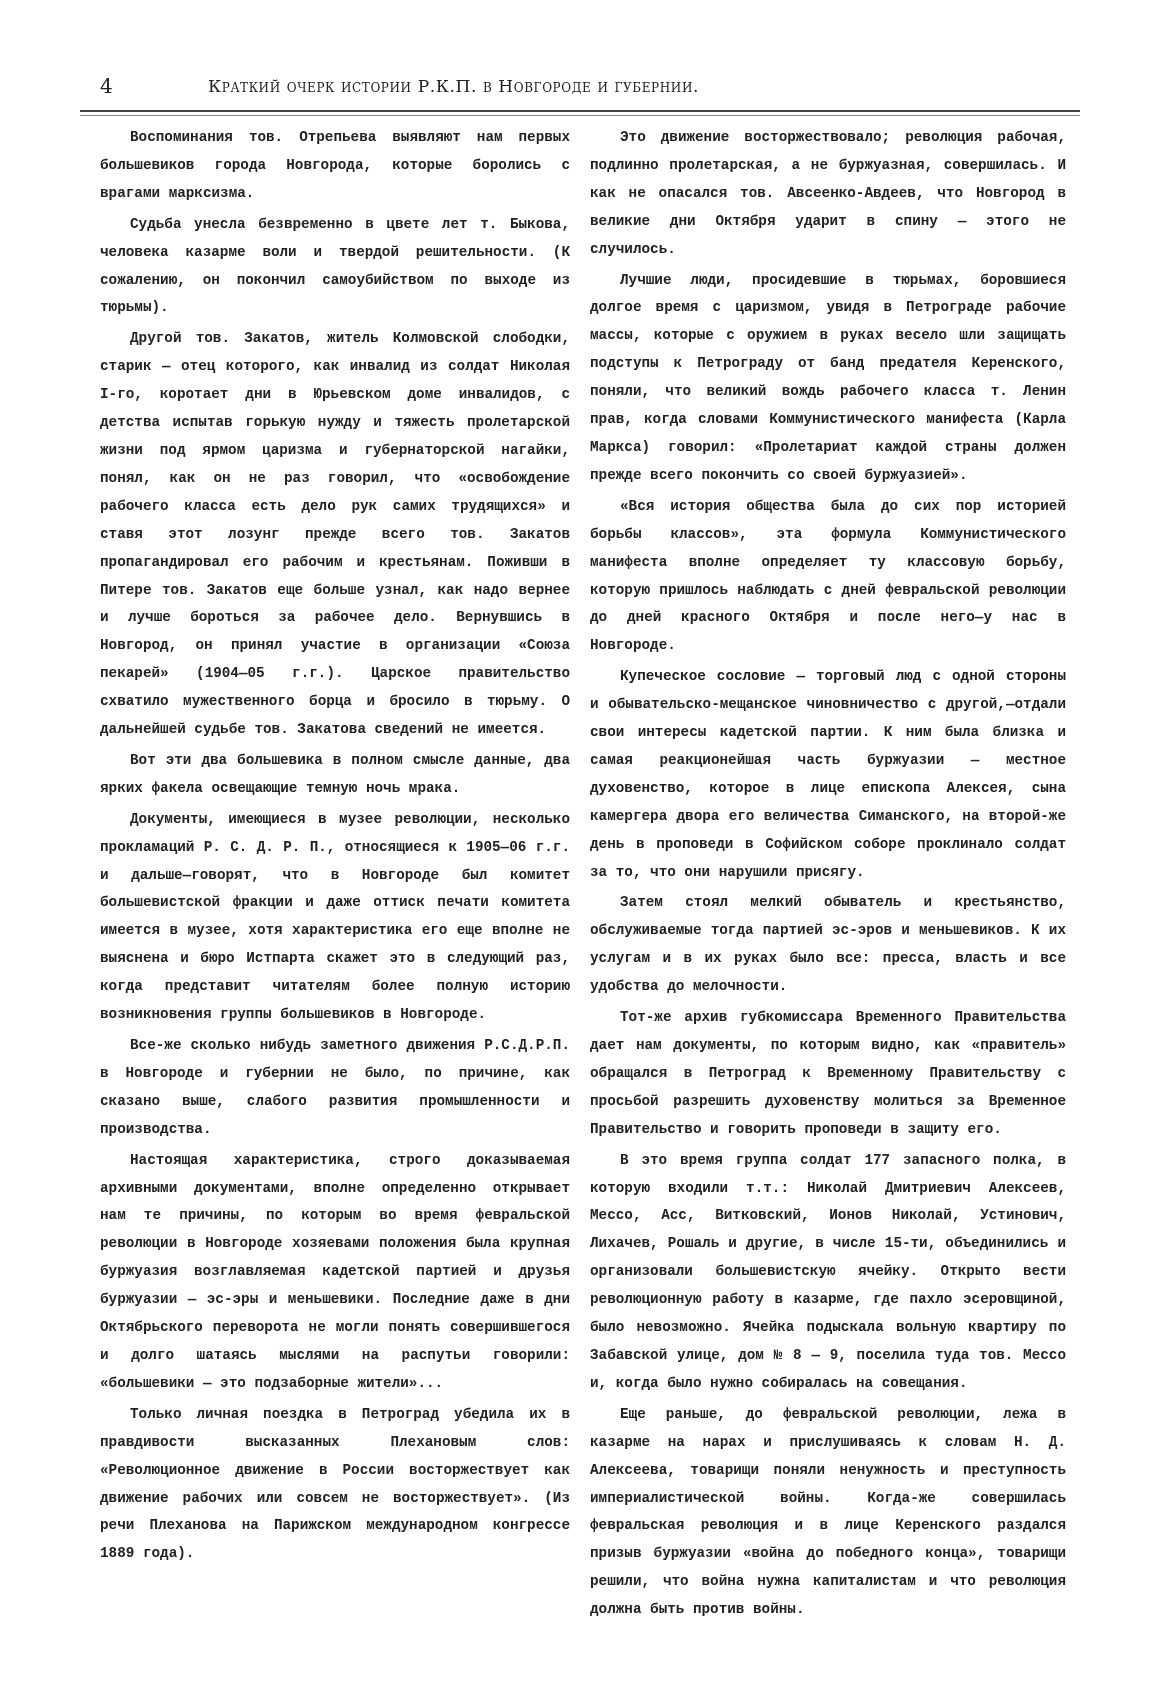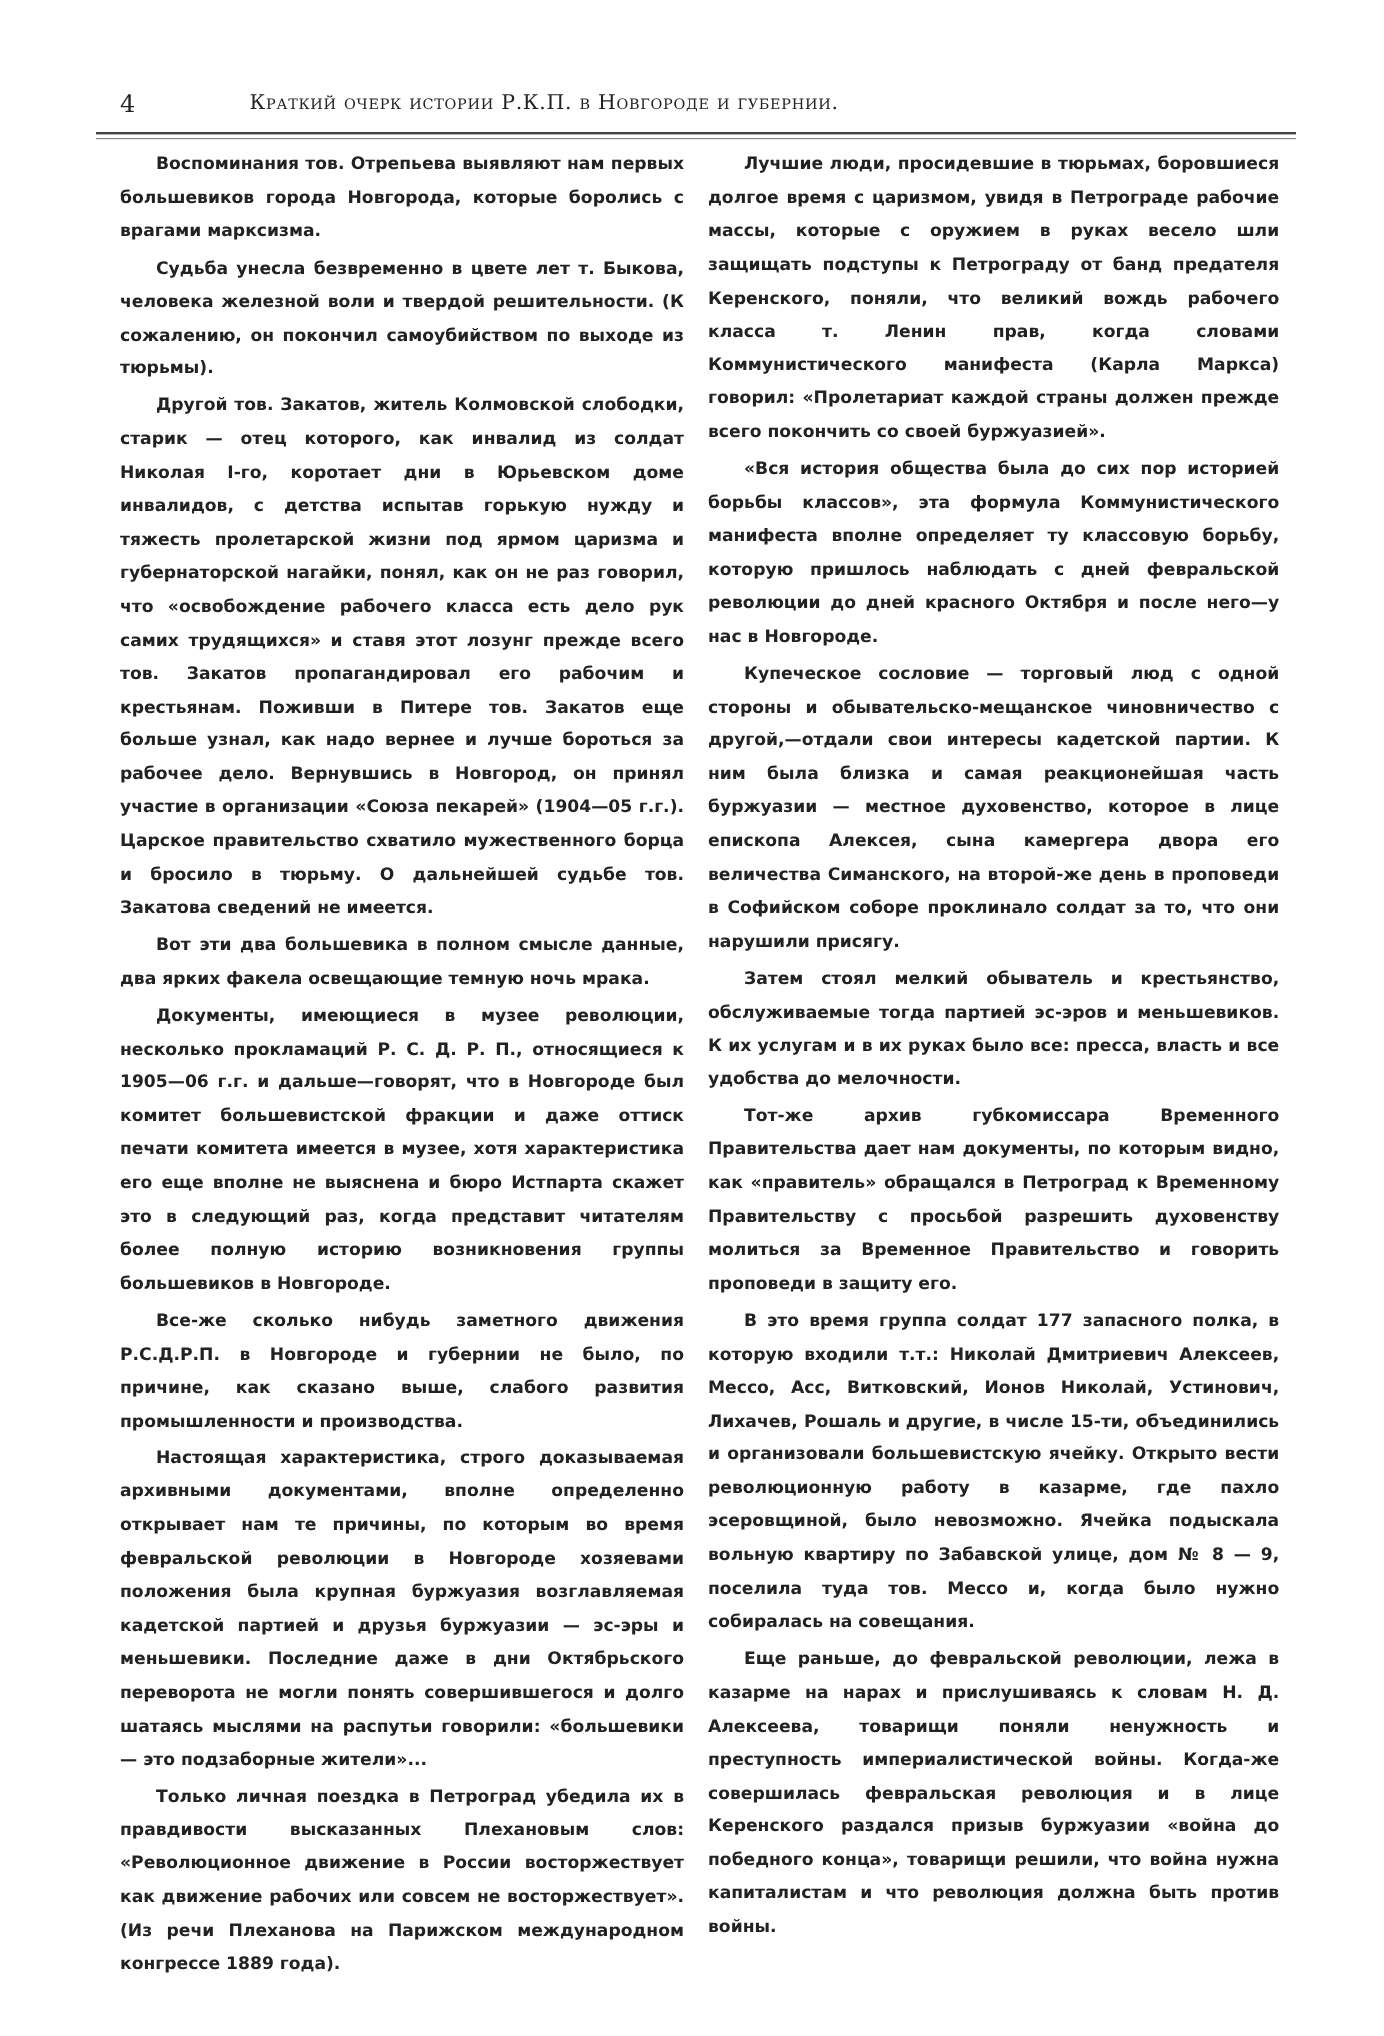"Воспоминания тов. Отрепьева выявляют нам" .column p { font-family: none -> Liberation Mono, monospace }
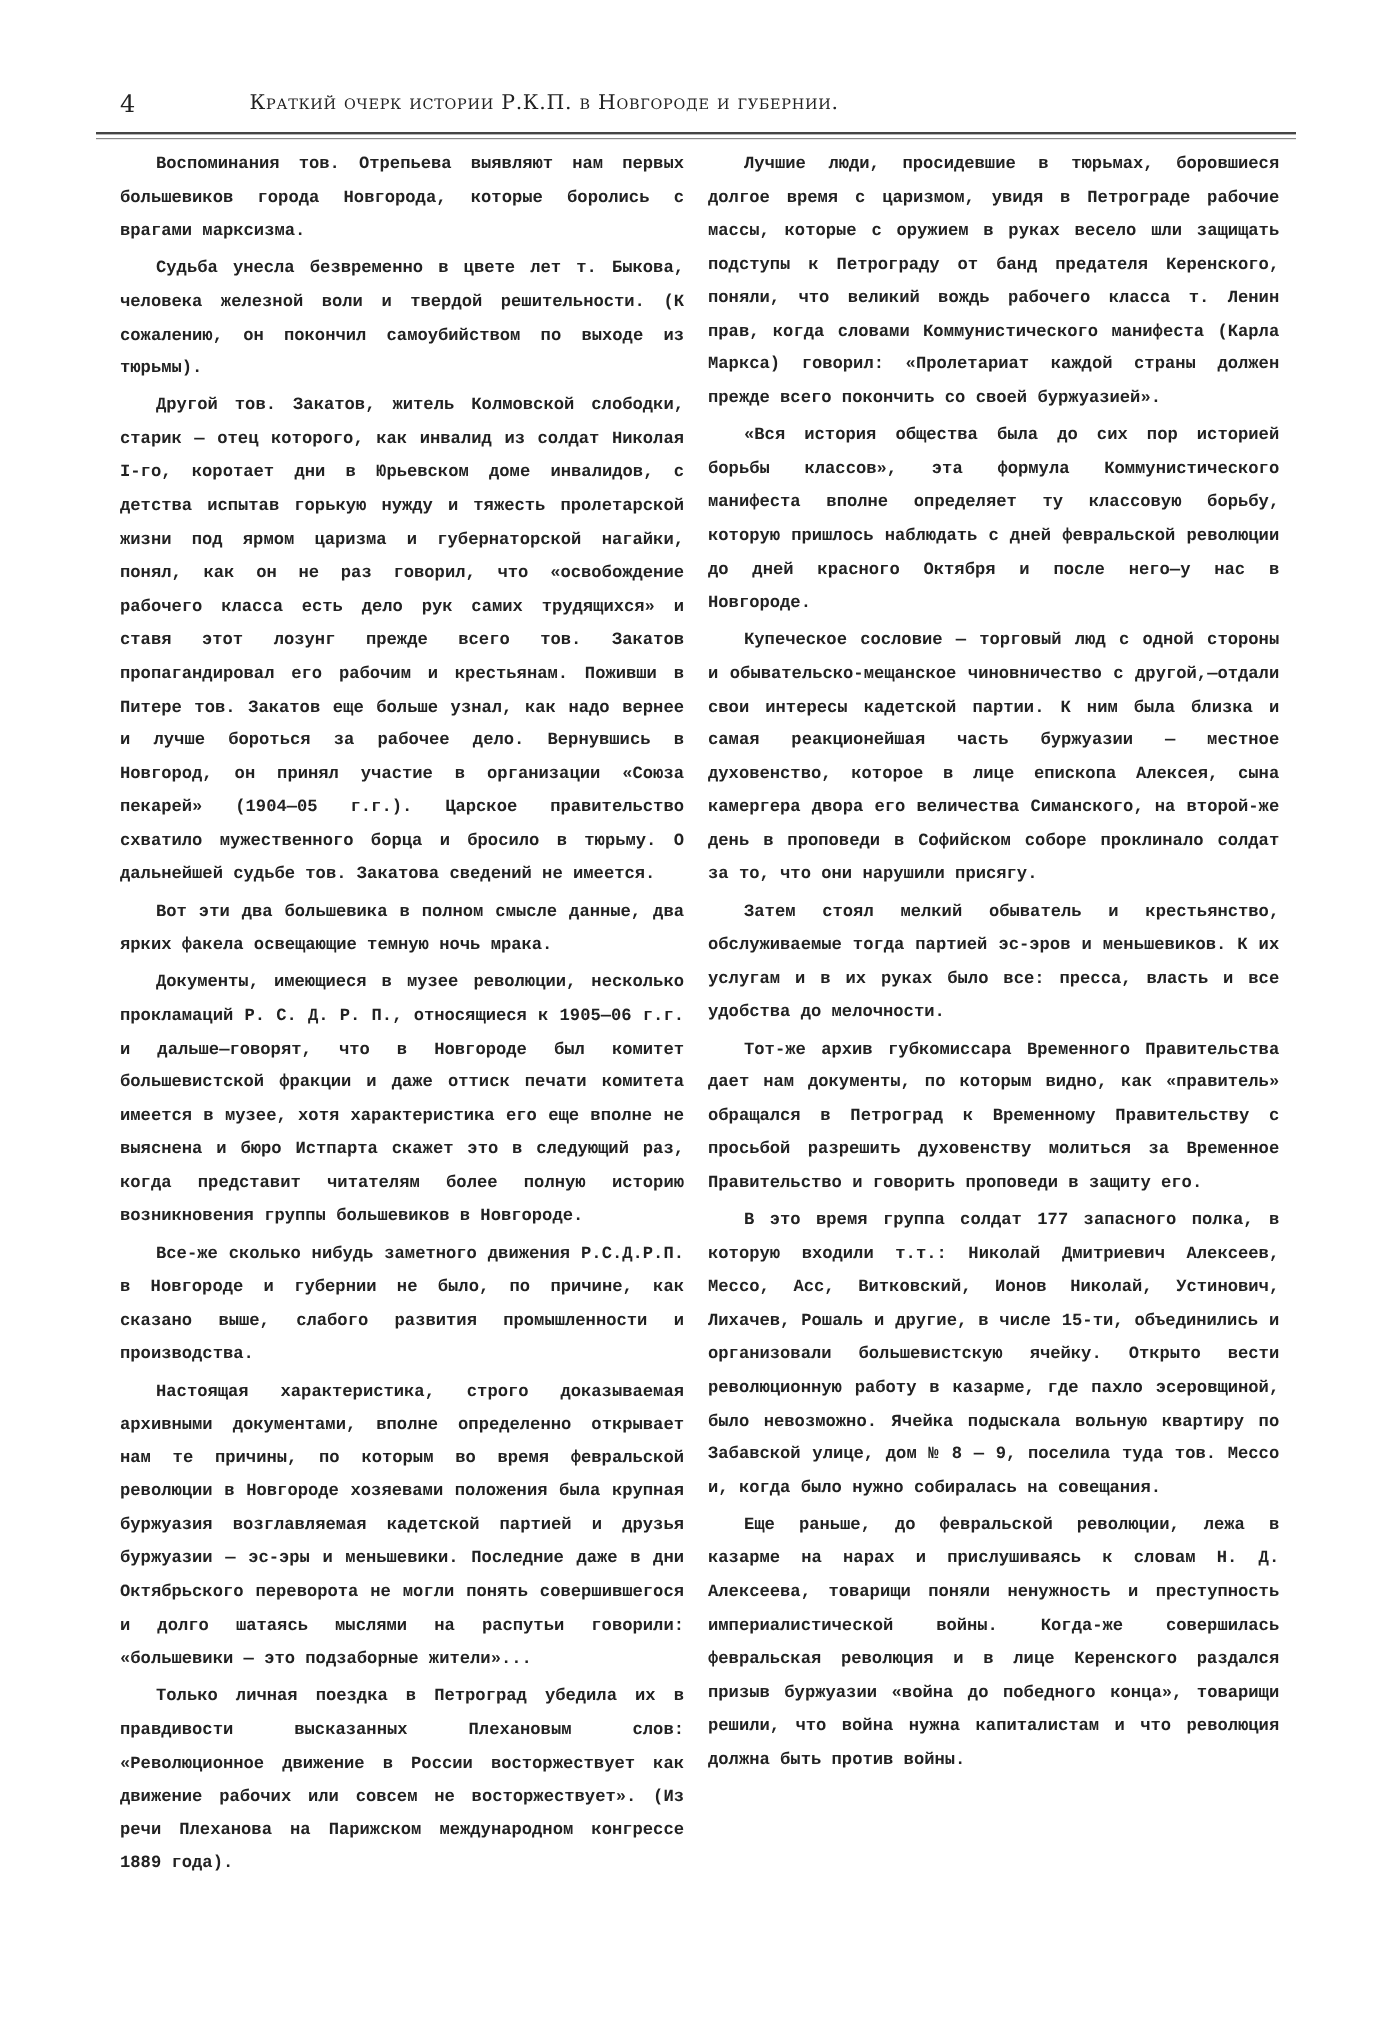"Это движение восторжествовало; революция" p { html: none -> <p>Это движение восторжествовало; революция рабочая, подлинно пролетарская, а не буржуазная, совершилась. И как не опасался тов. Авсеенко-Авдеев, что Новгород в великие дни Октября ударит в спину — этого не случилось.</p> }
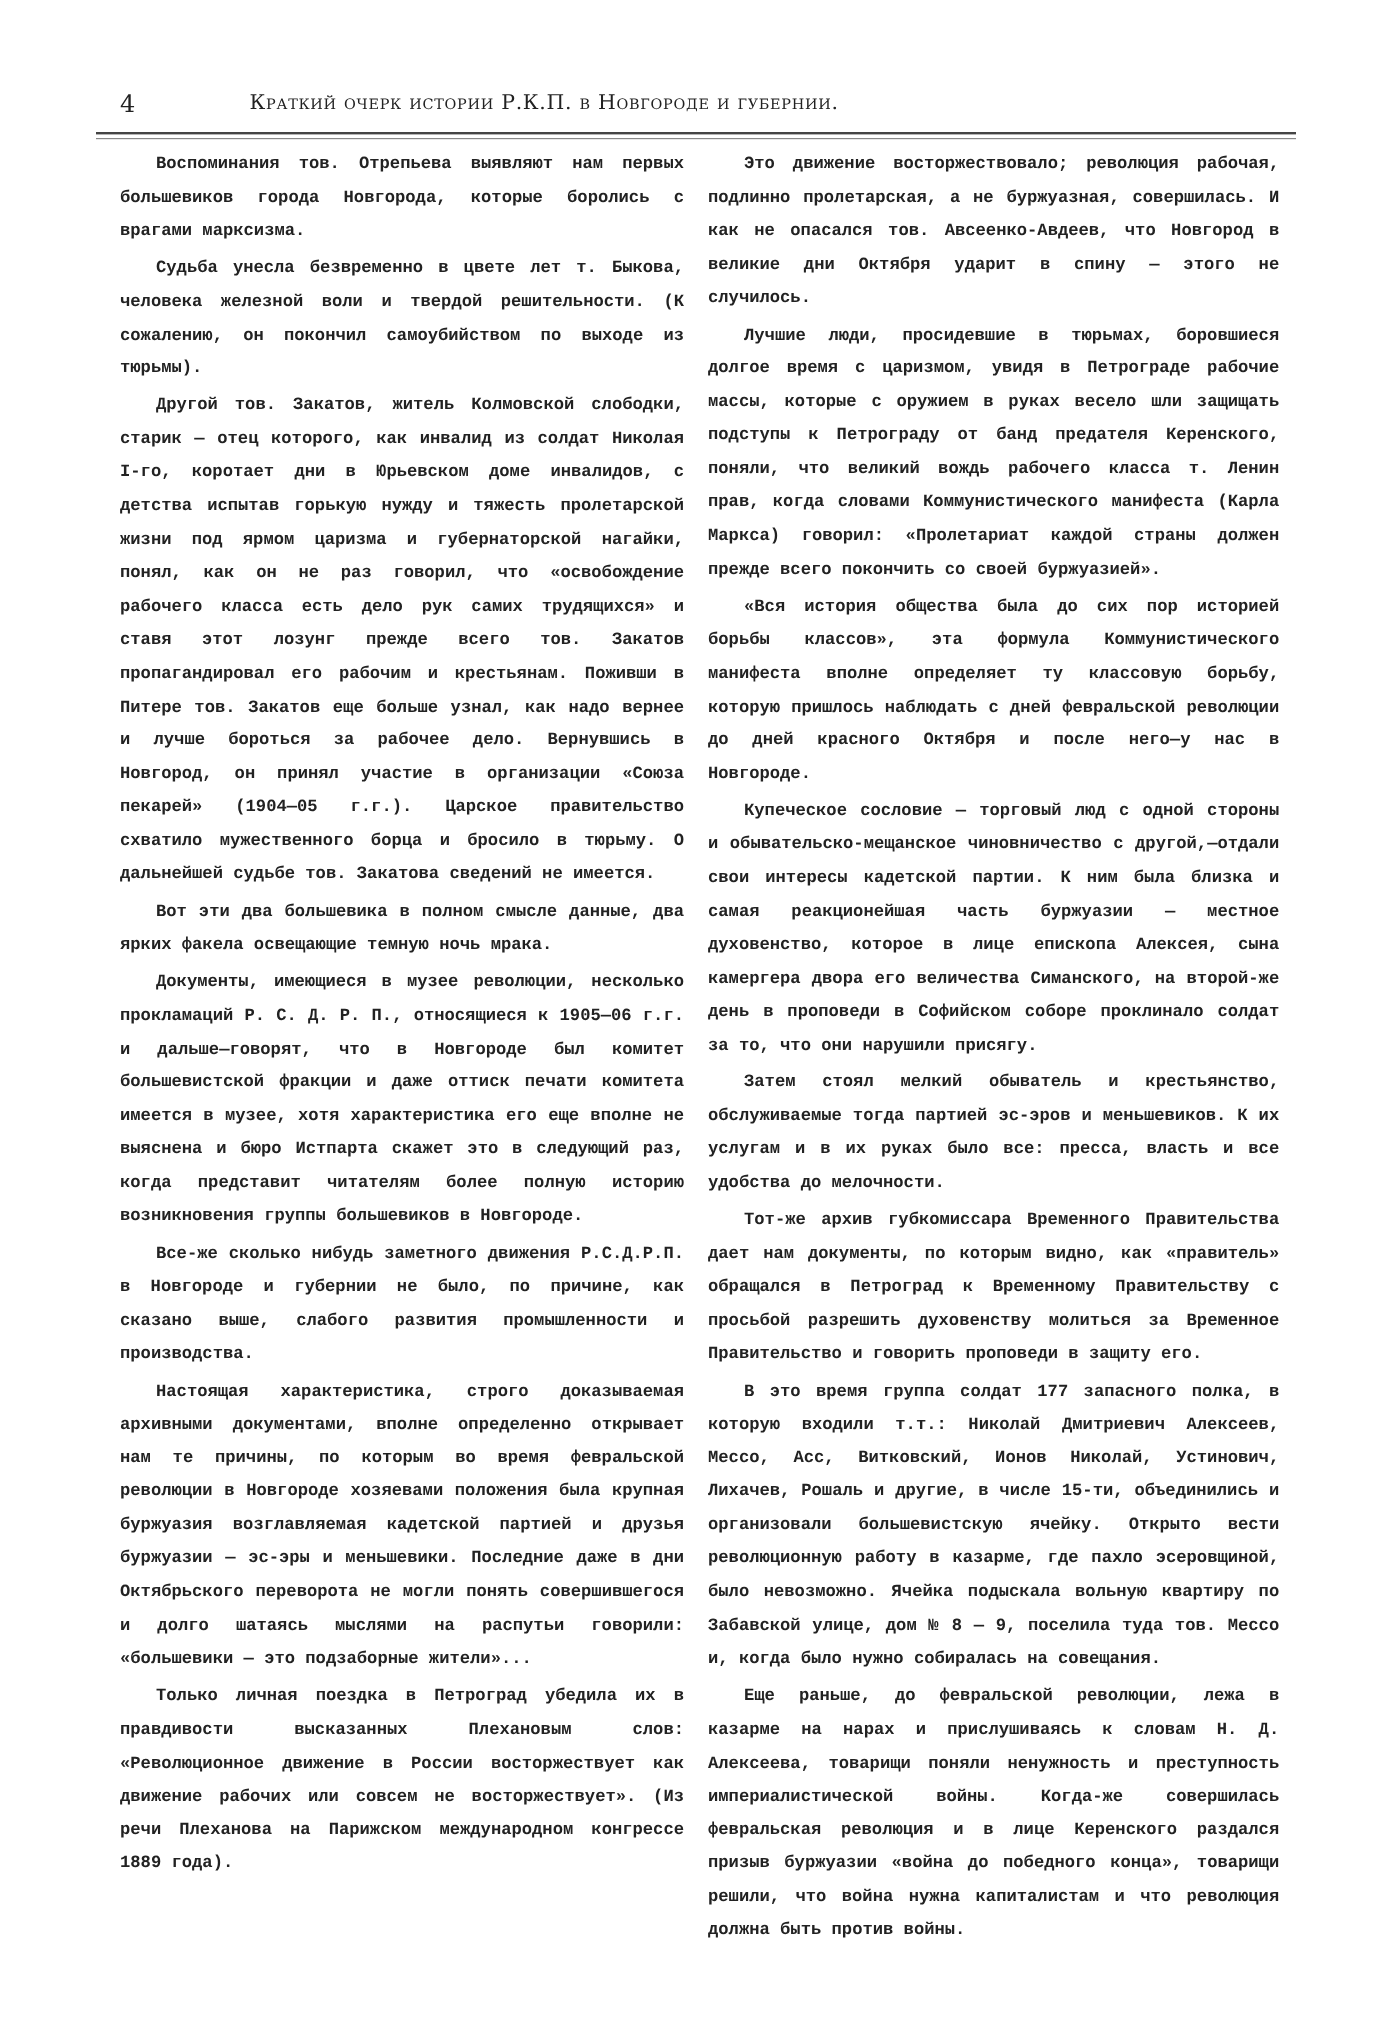"Судьба унесла безвременно в цвете" p { text: железной -> казарме }
